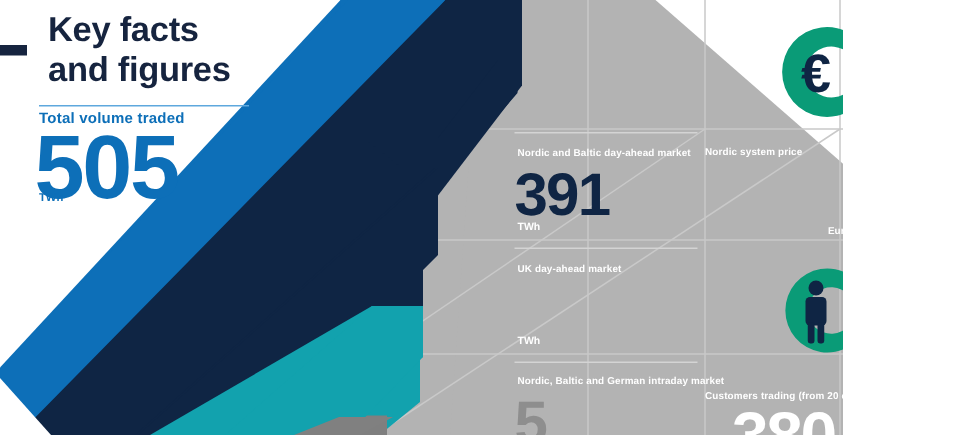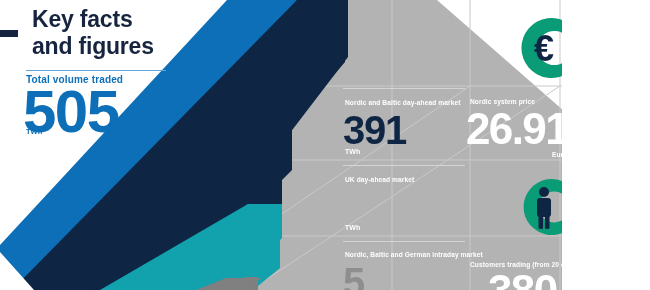"26.91" div.rnum { html: <div>26.91</div> -> none }
